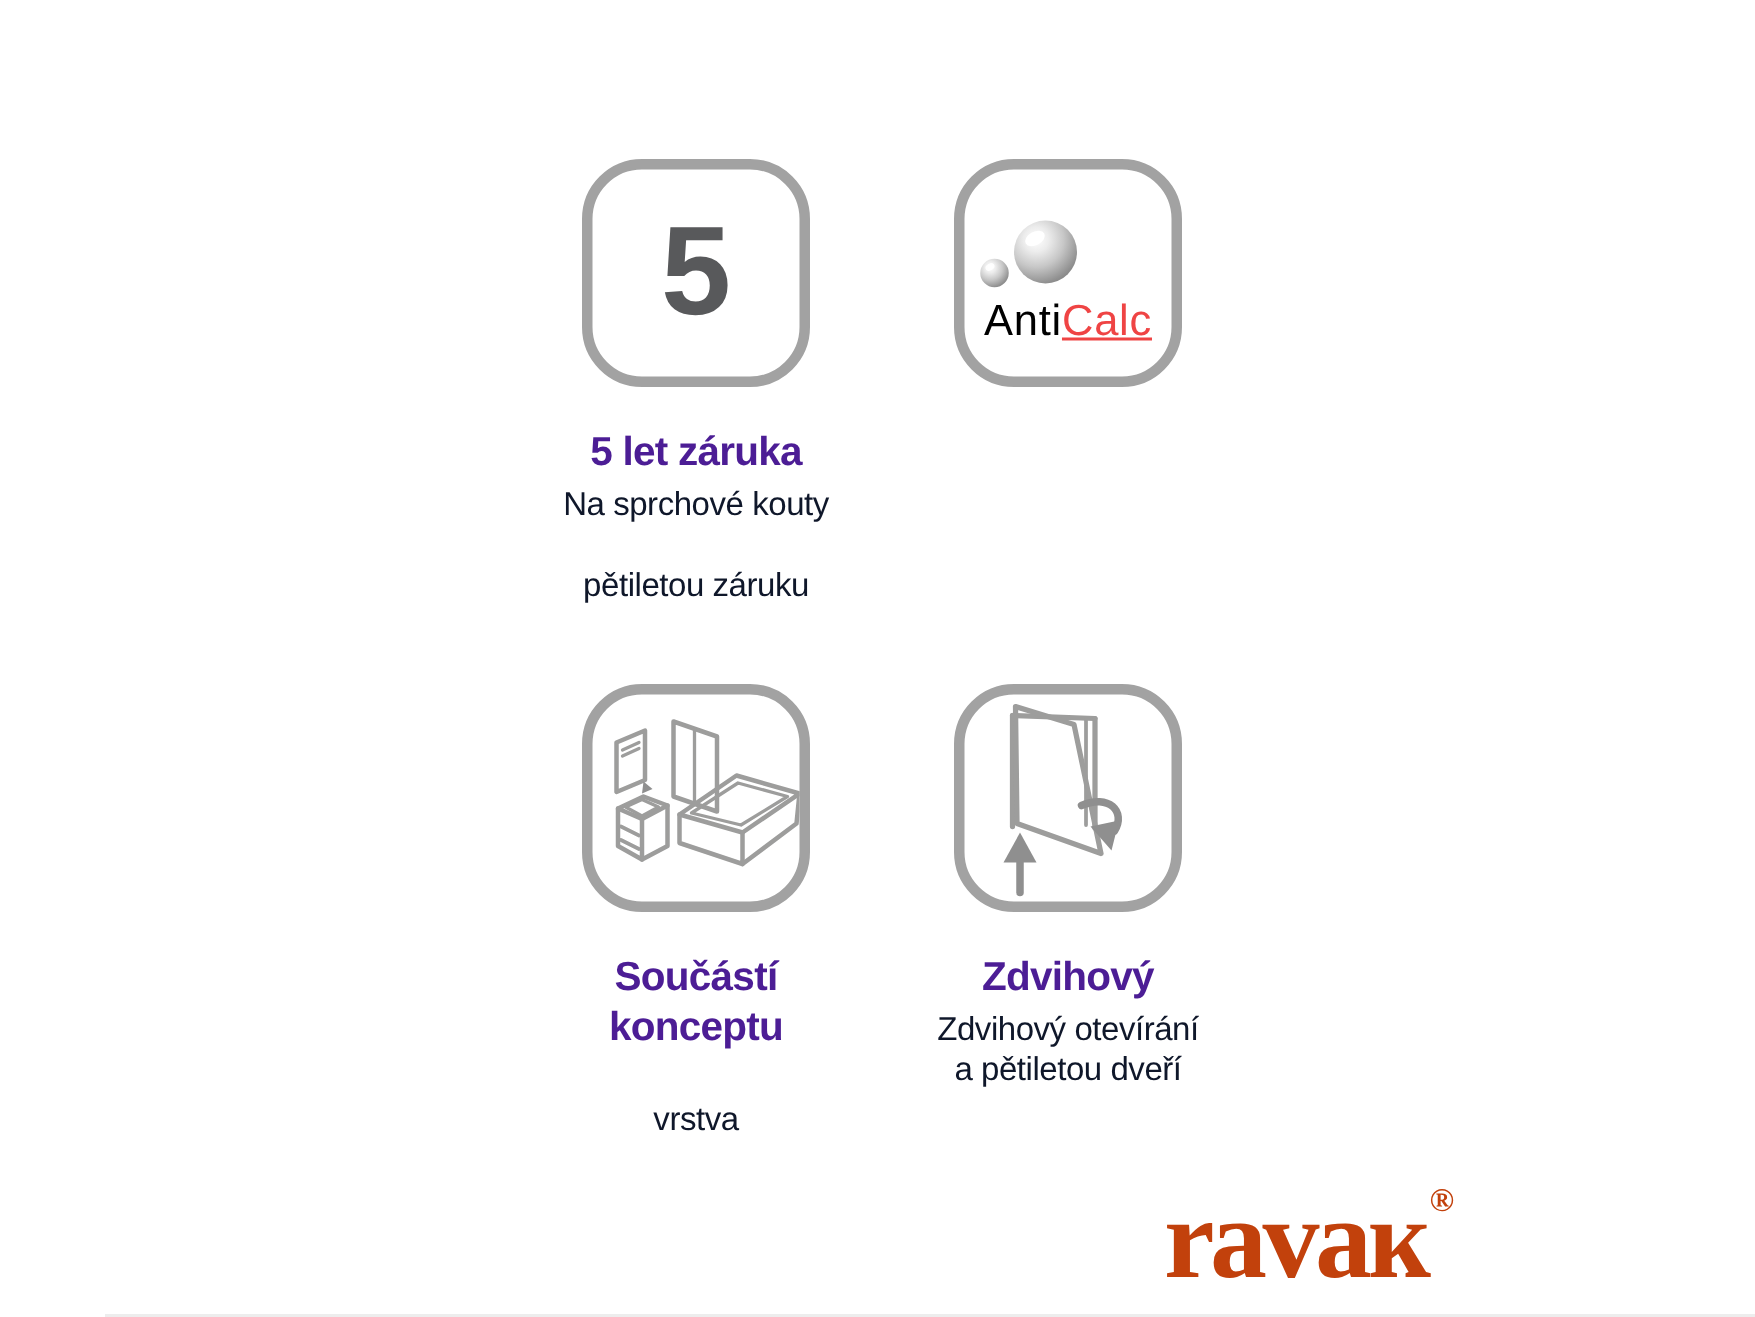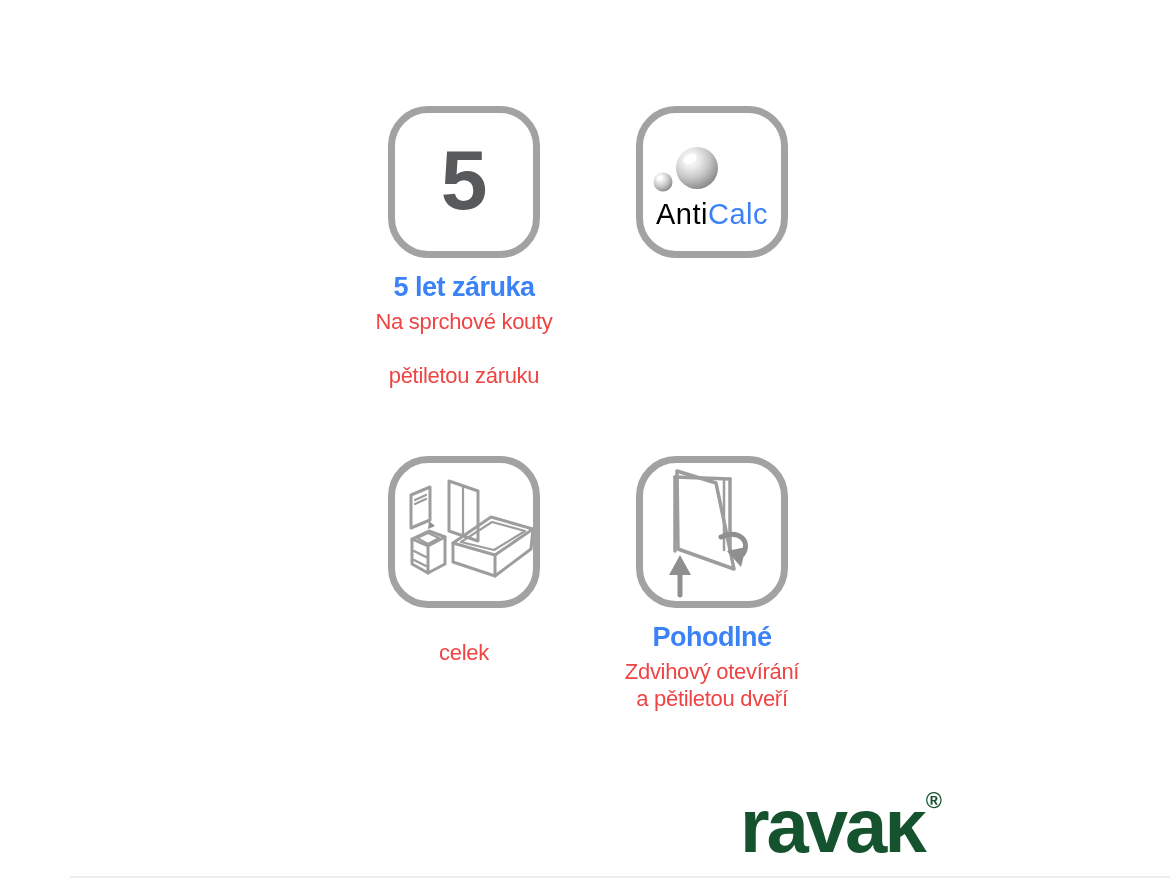"Calc" .anticalc-light { color: #3b82f6 -> #ef4444; text-decoration: none -> underline }
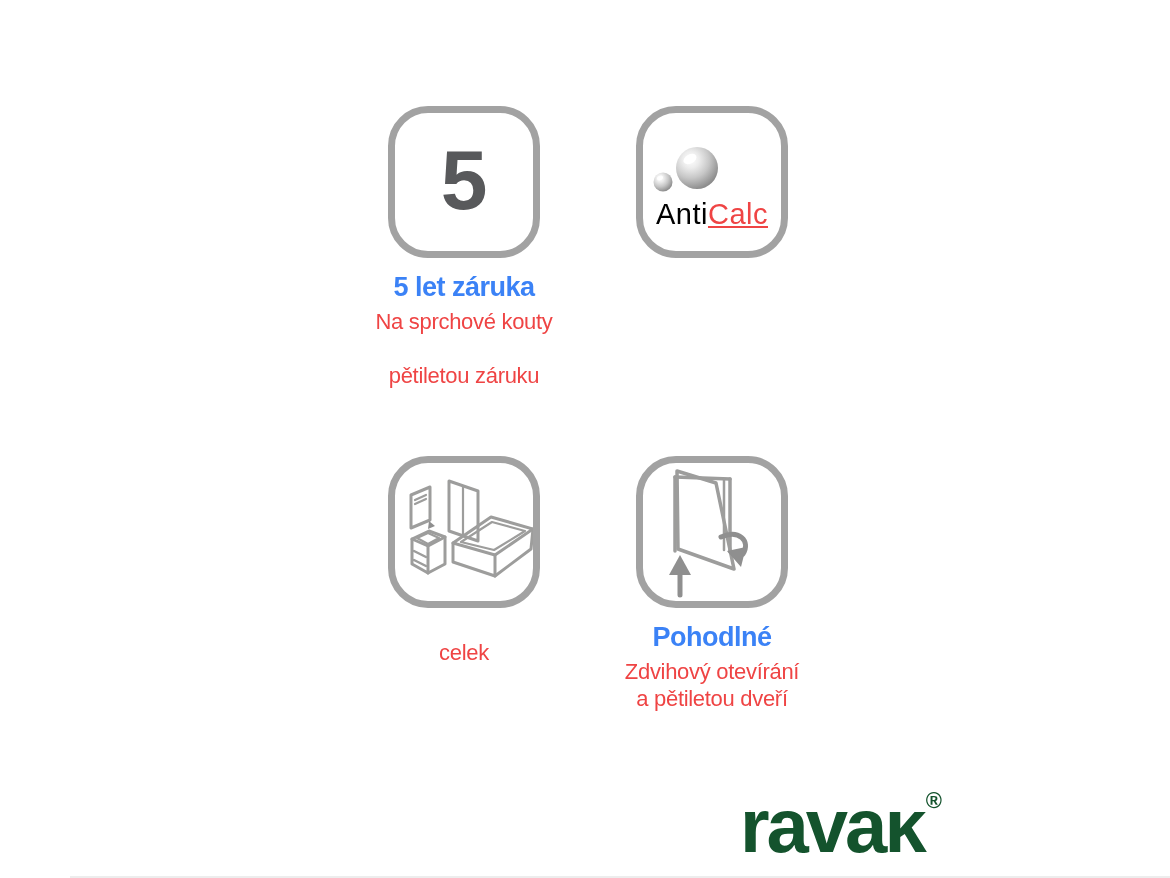"5 let záruka" .feature-title { color: #3b82f6 -> #4c1d95; margin: 13px 0 0 0 -> 27px 0 0 0 }
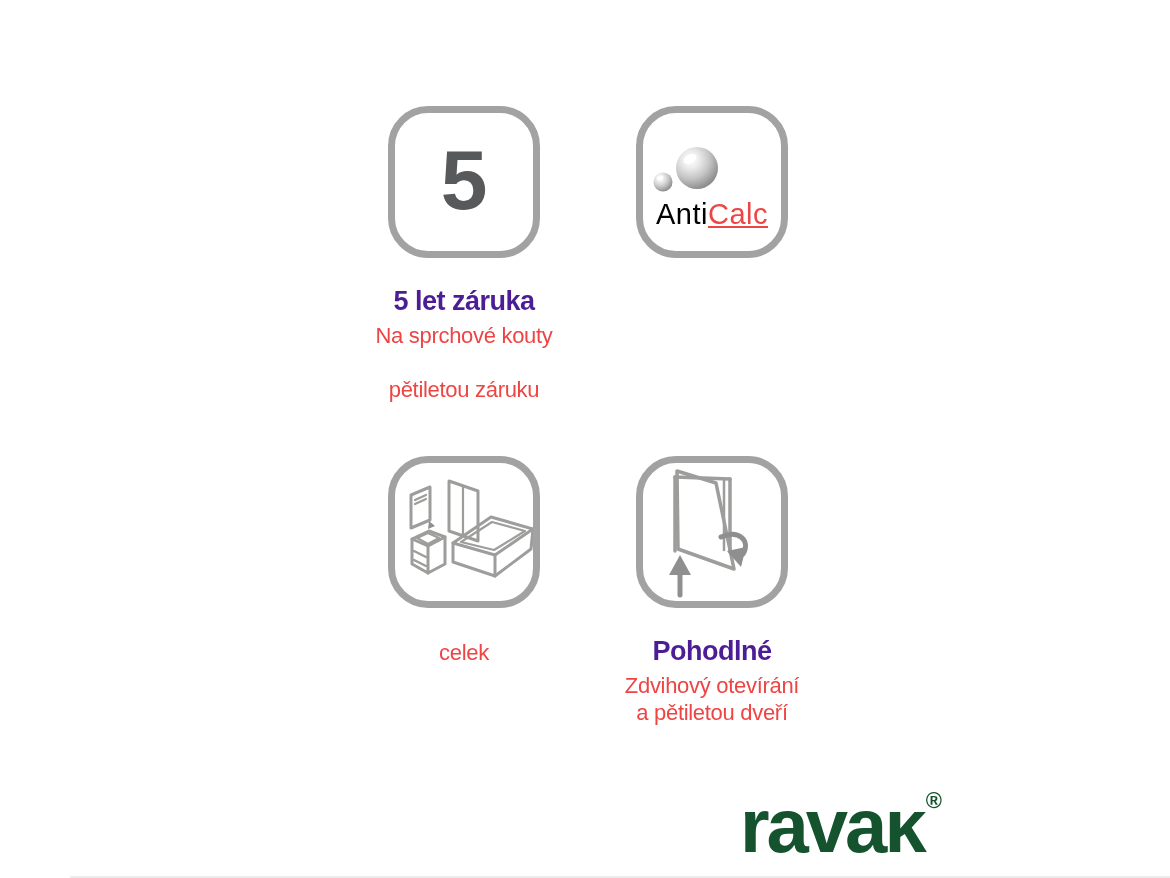"Na sprchové kouty" .feature-desc { color: #ef4444 -> #0f172a }
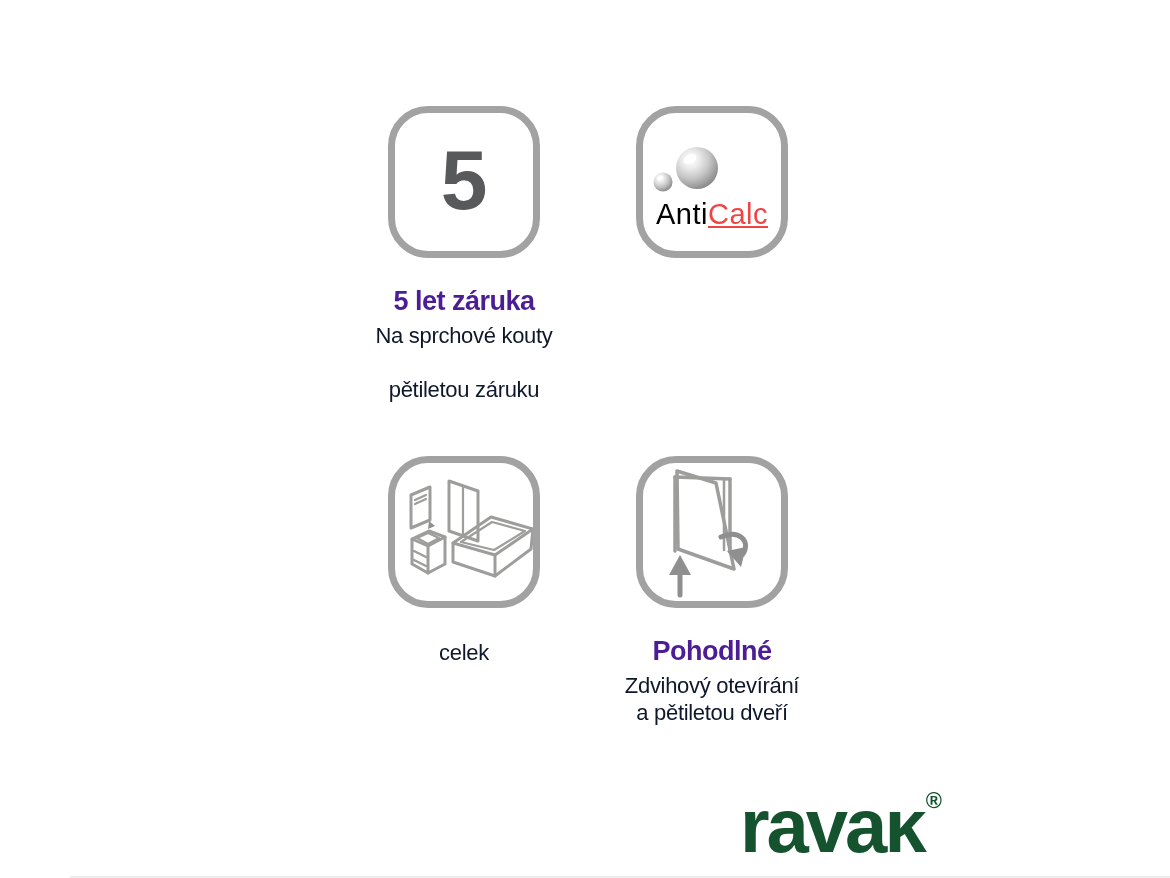"Součástí" h3.feature-title { html: none -> <h3> <span>Součástí</span><br> <span>konceptu</span> </h3> }
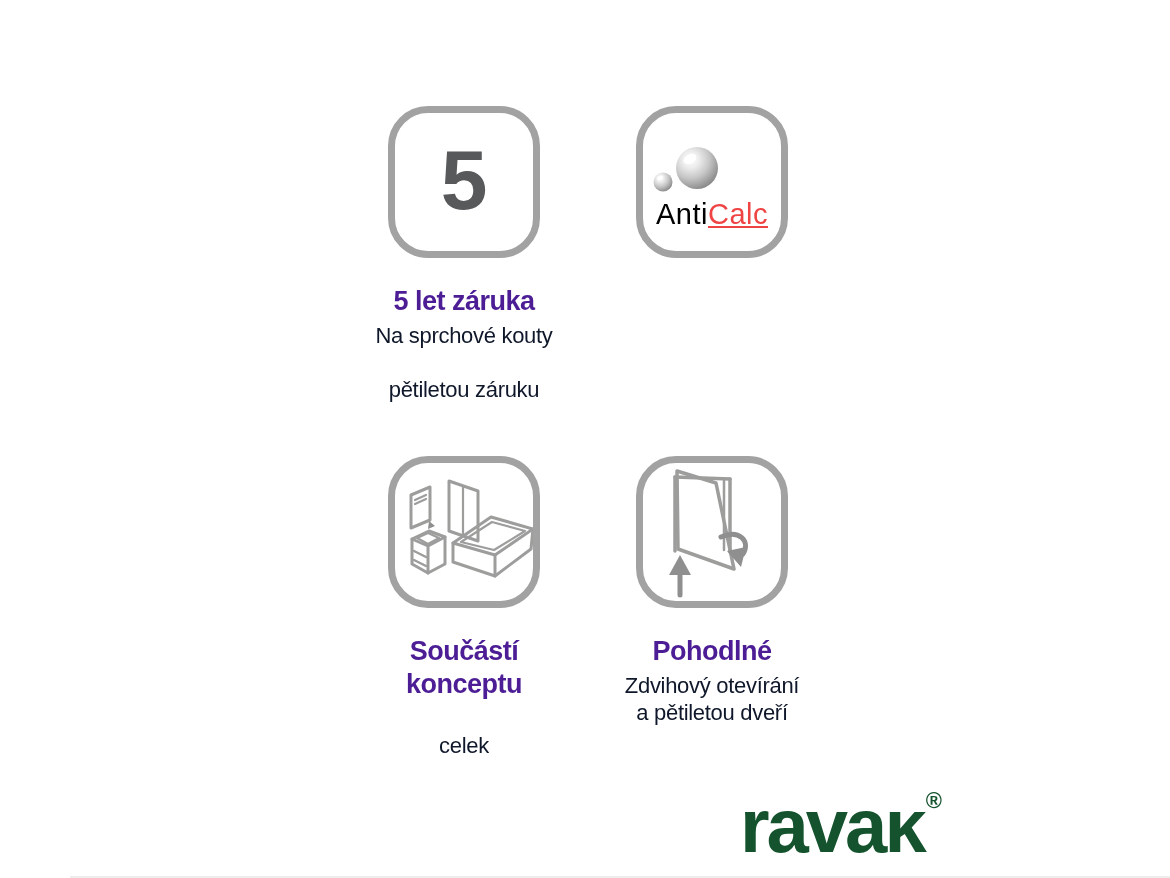"Pohodlné" span { text: Pohodlné -> Zdvihový }
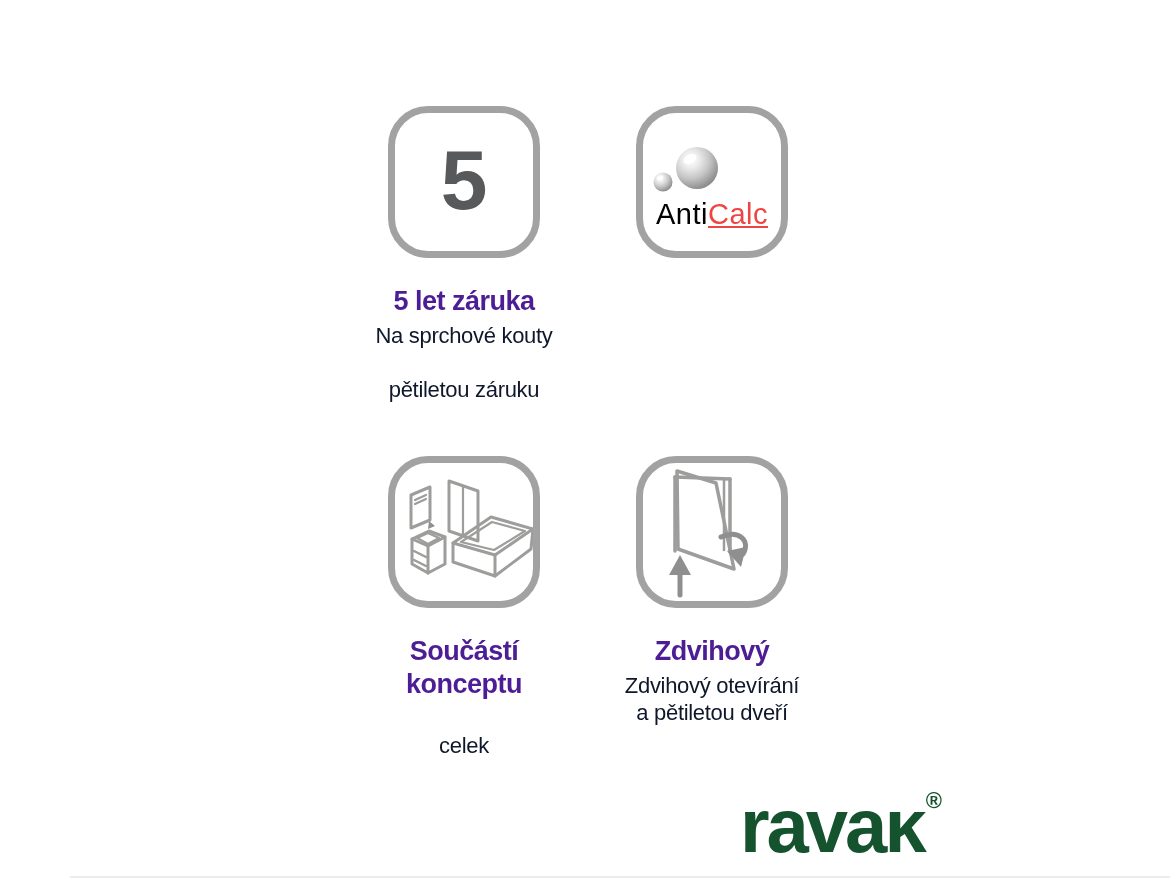"celek" span { text: celek -> vrstva }
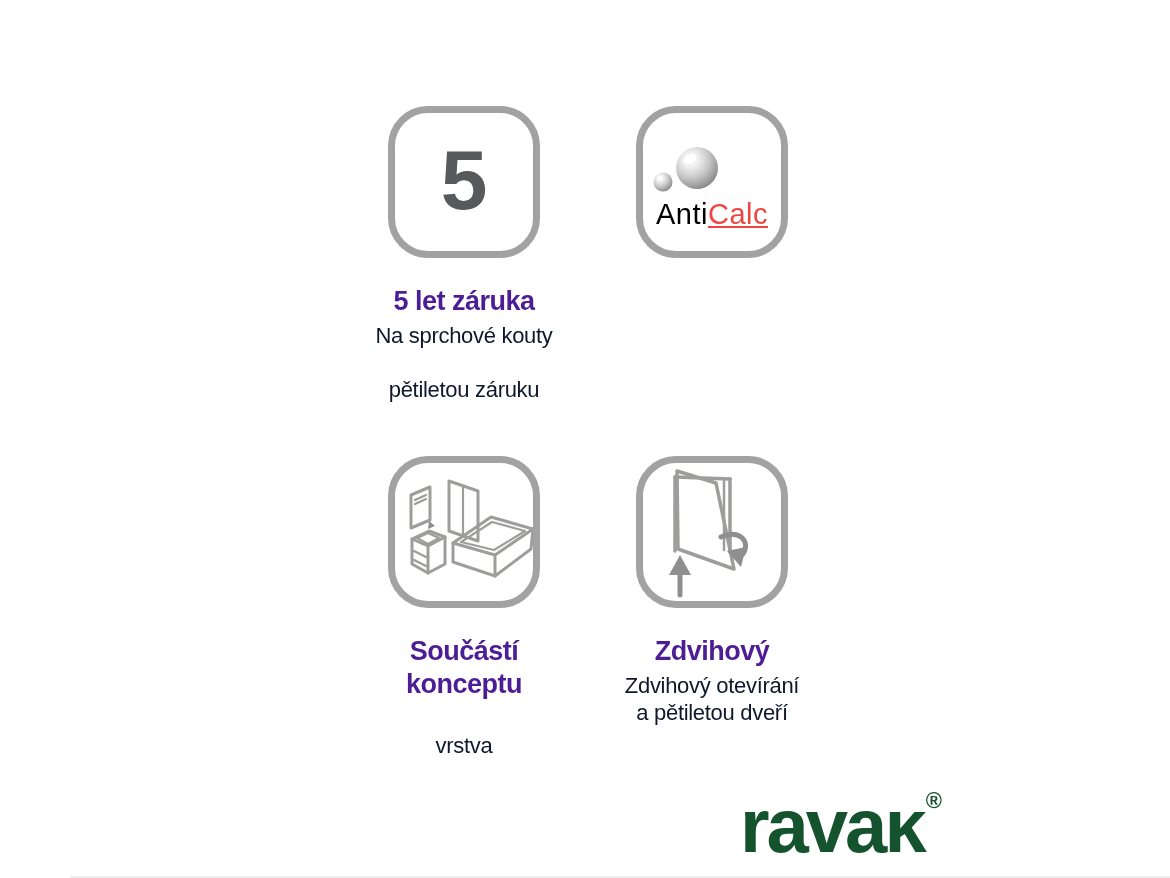"ravaĸ®" .logo { color: #14532d -> #c2410c; font-family: none -> Liberation Serif, serif; left: 740px -> 776px }
